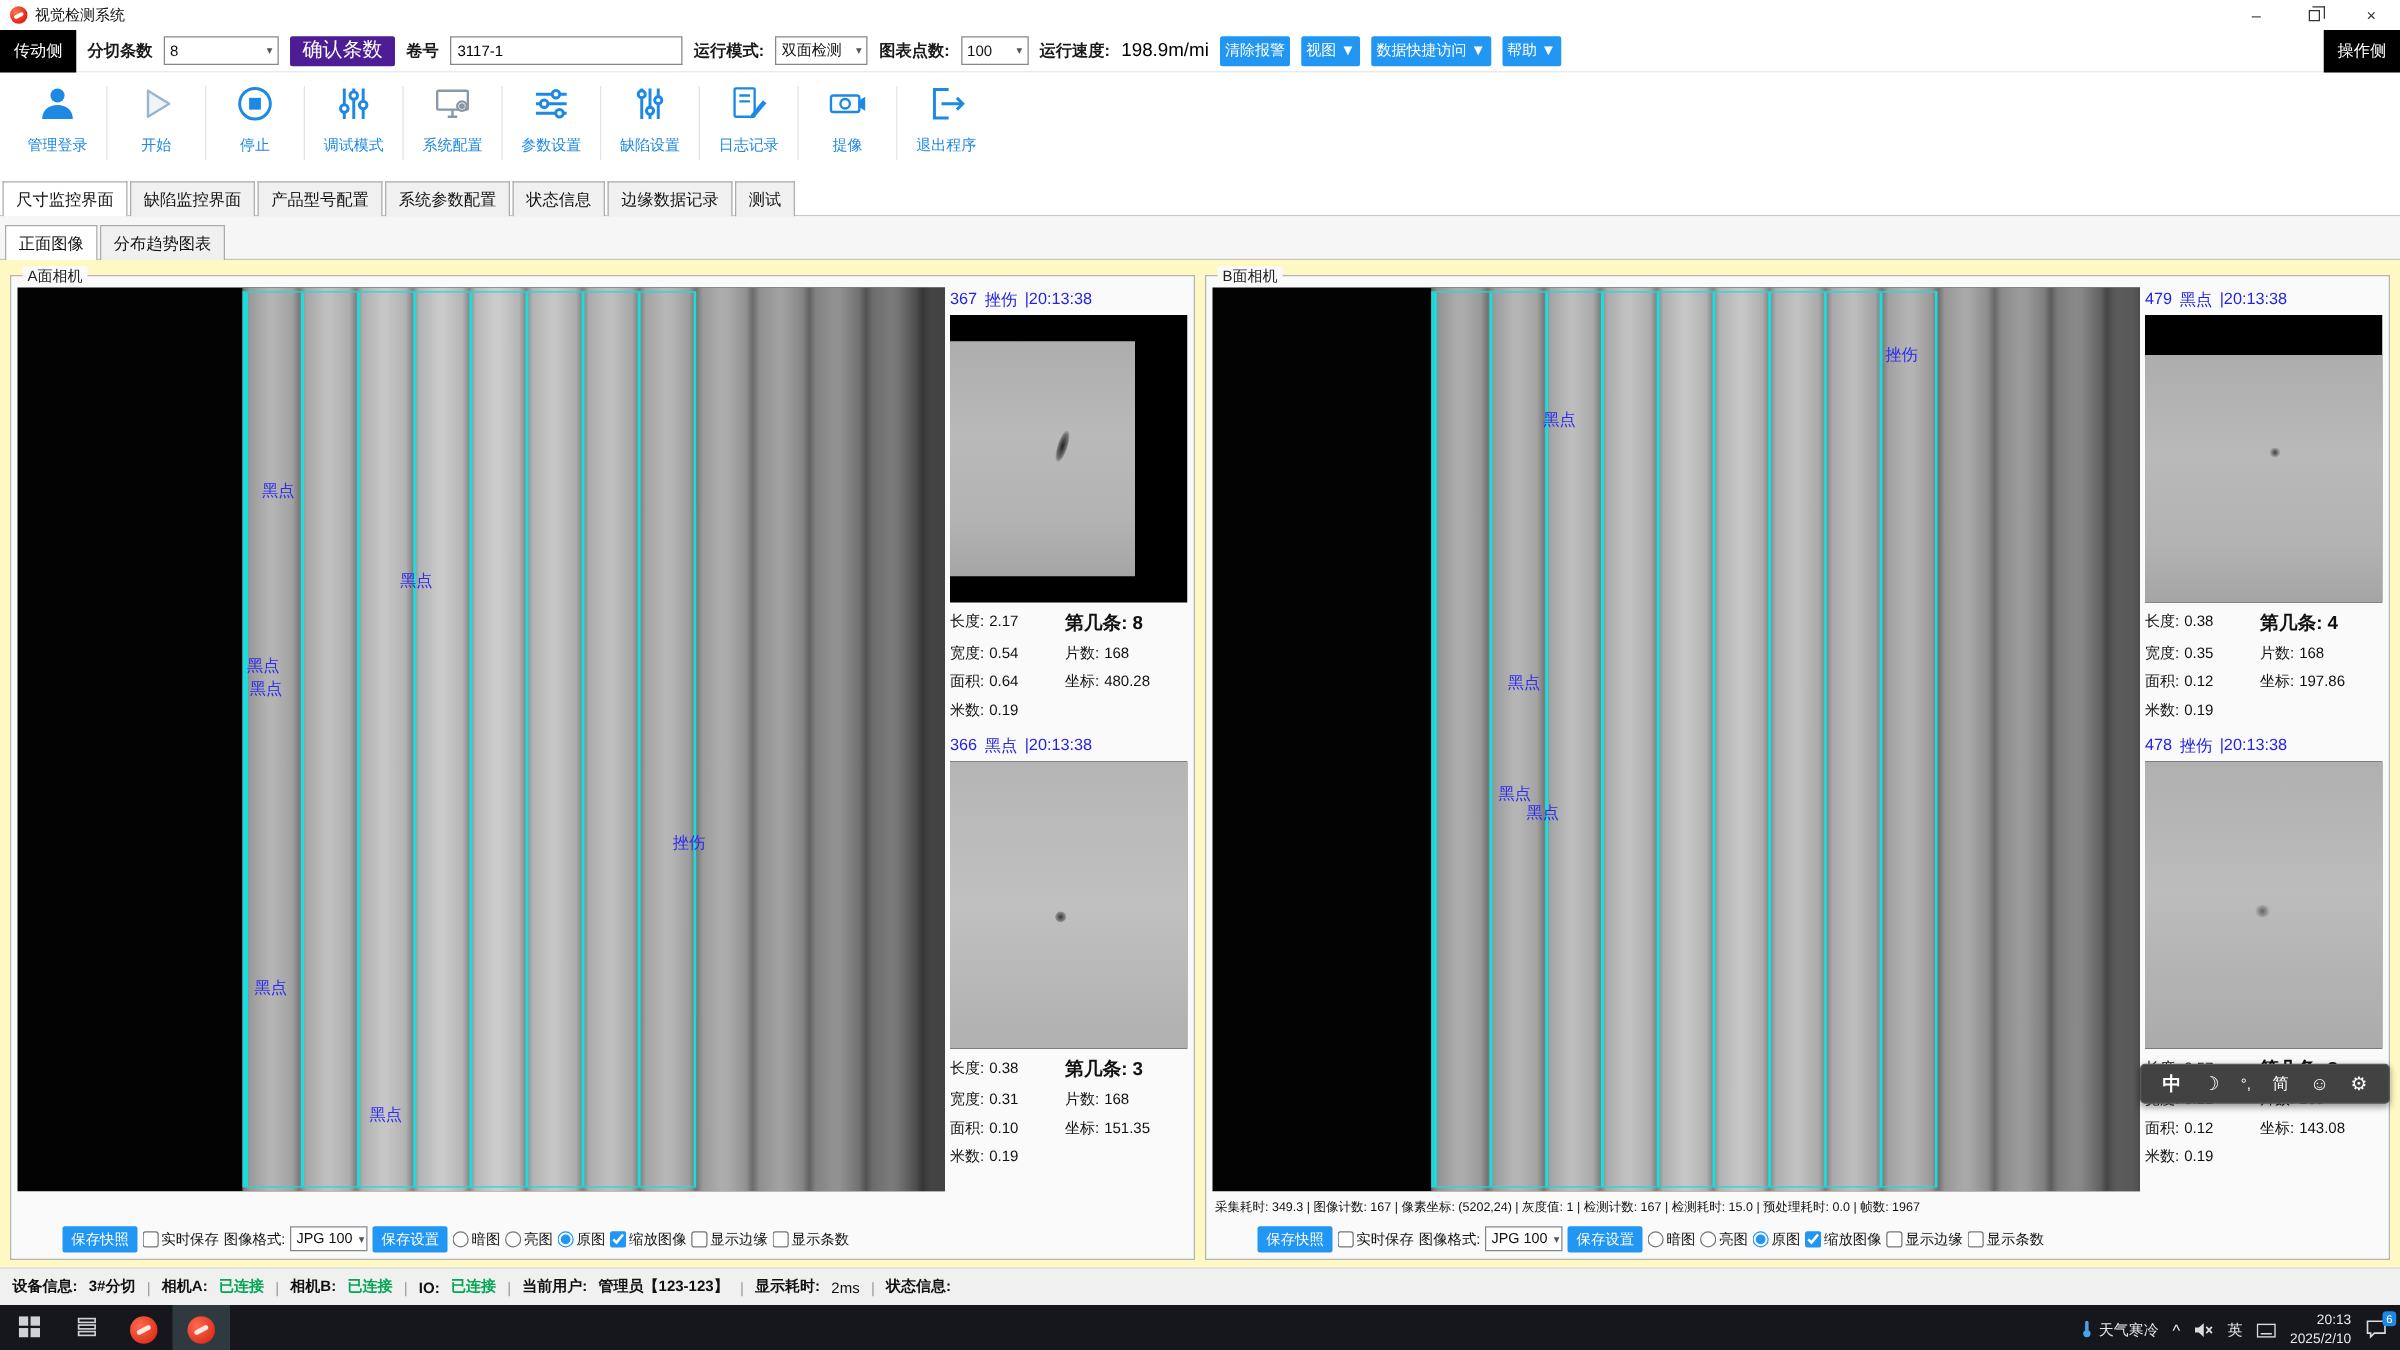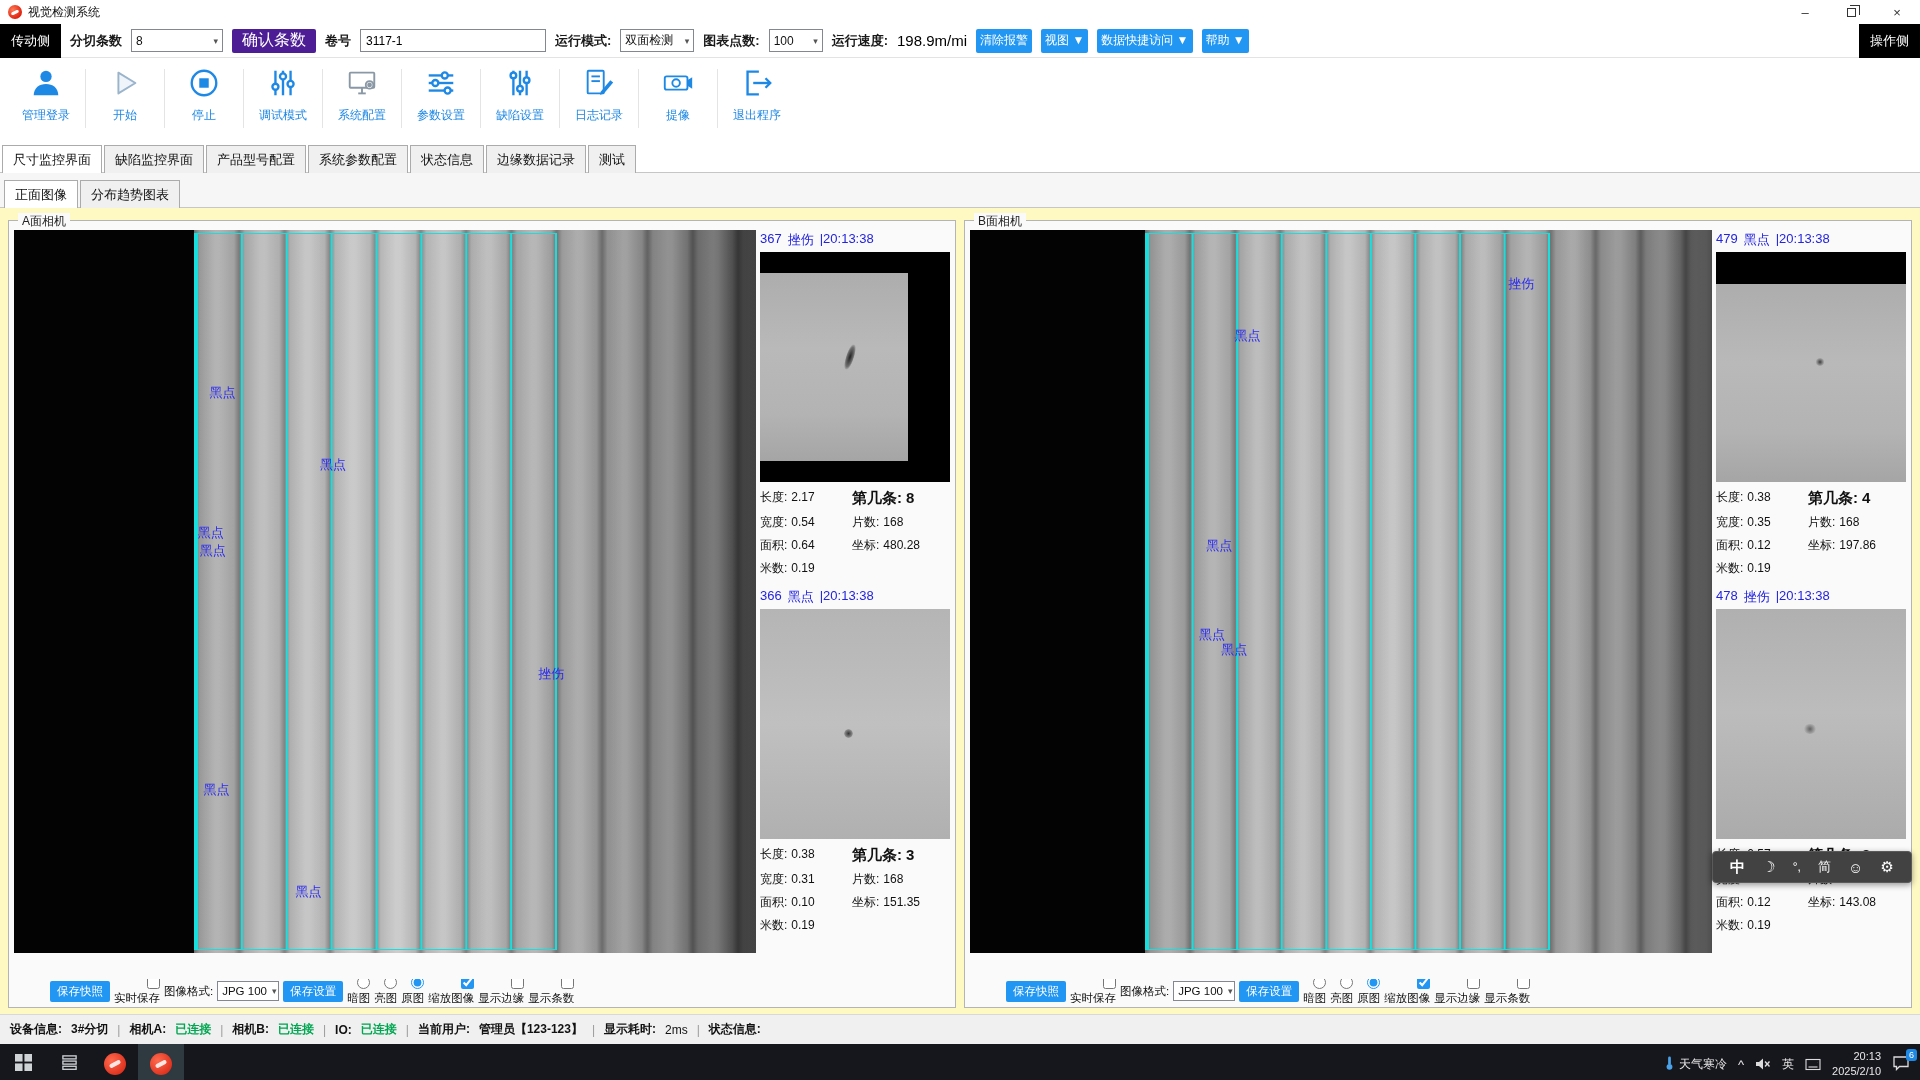"采集耗时: 349.3 | 图像计数: 167" div.info-line { html: none -> <div>采集耗时: 349.3 | 图像计数: 167 | 像素坐标: (5202,24) | 灰度值: 1 | 检测计数: 167 | 检测耗时: 15.0 | 预处理耗时: 0.0 | 帧数: 1967</div> }
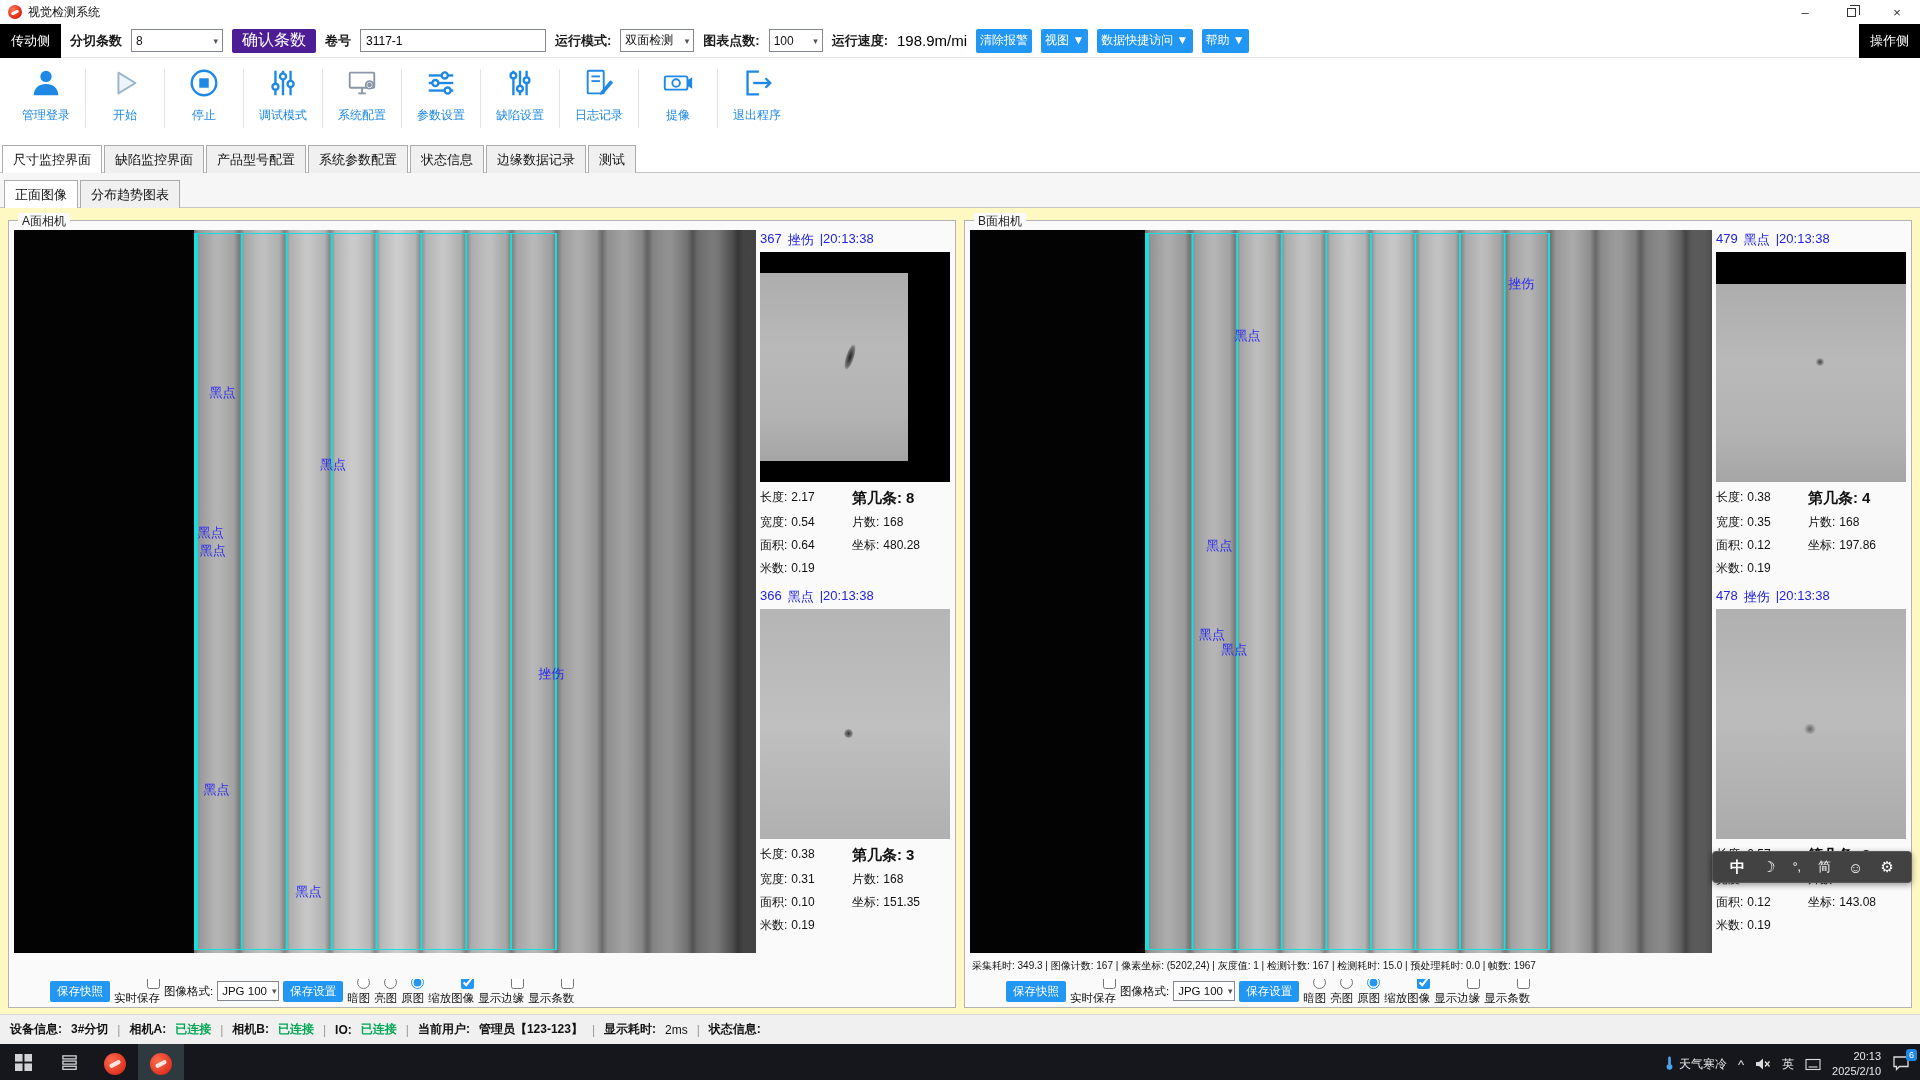"实时保存" .chk { align-items: flex-end -> center; flex-direction: column -> none }
